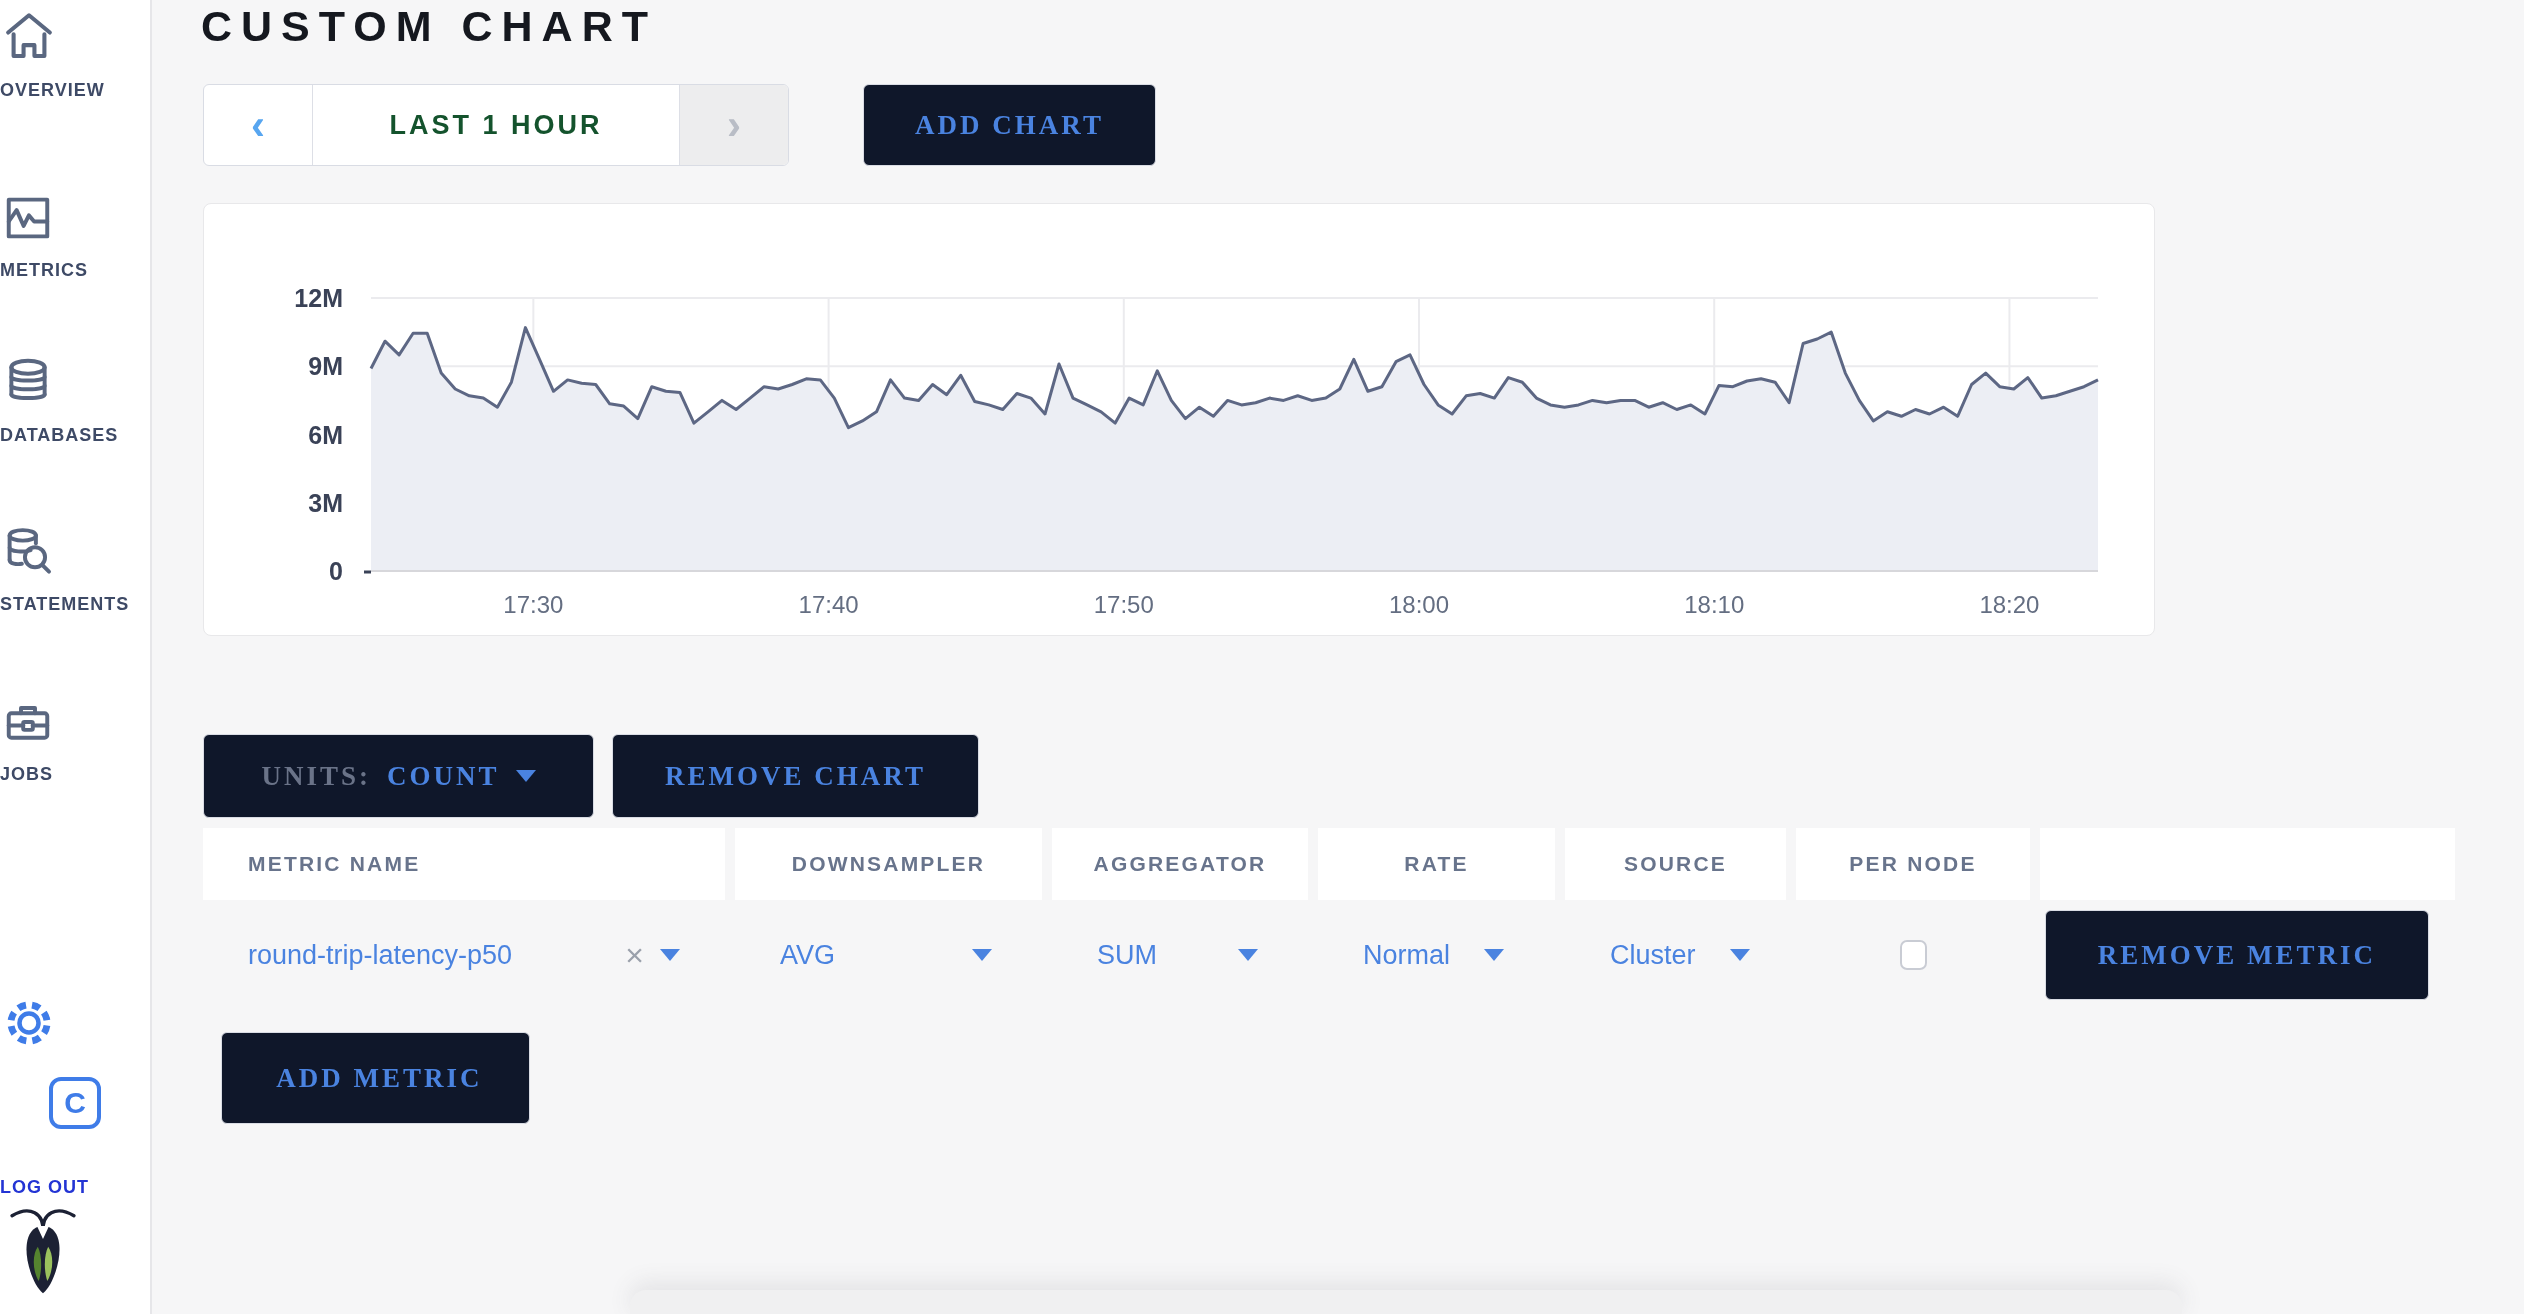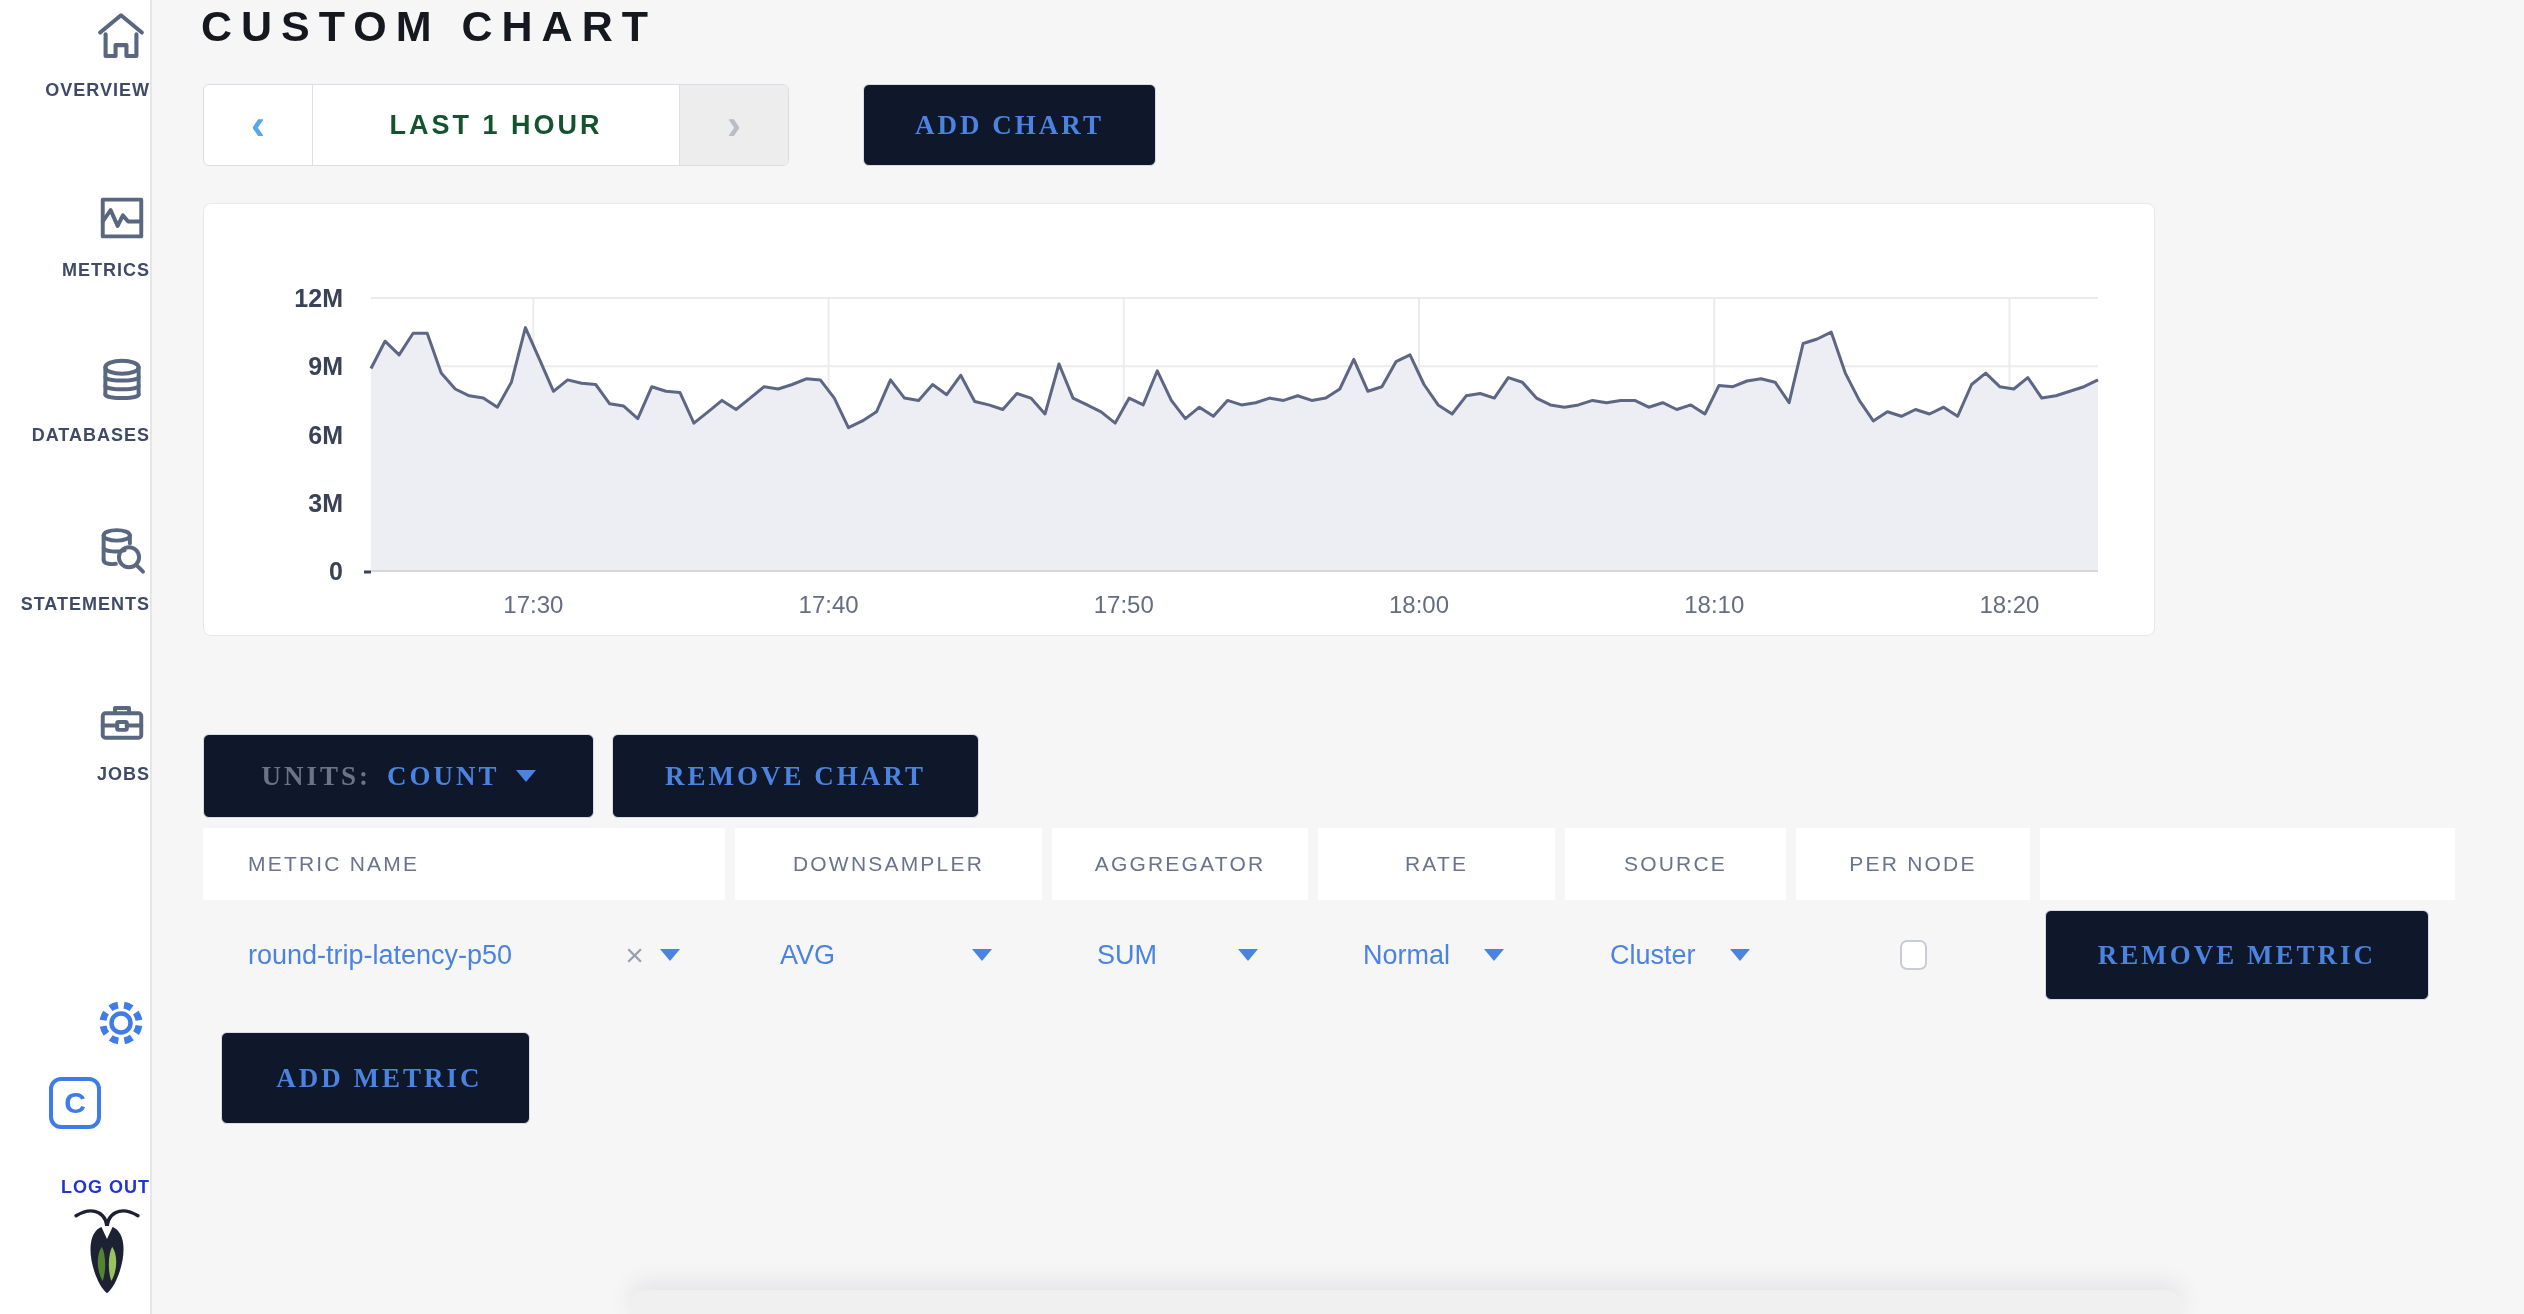"OVERVIEW" .side-item { text-align: right -> left }
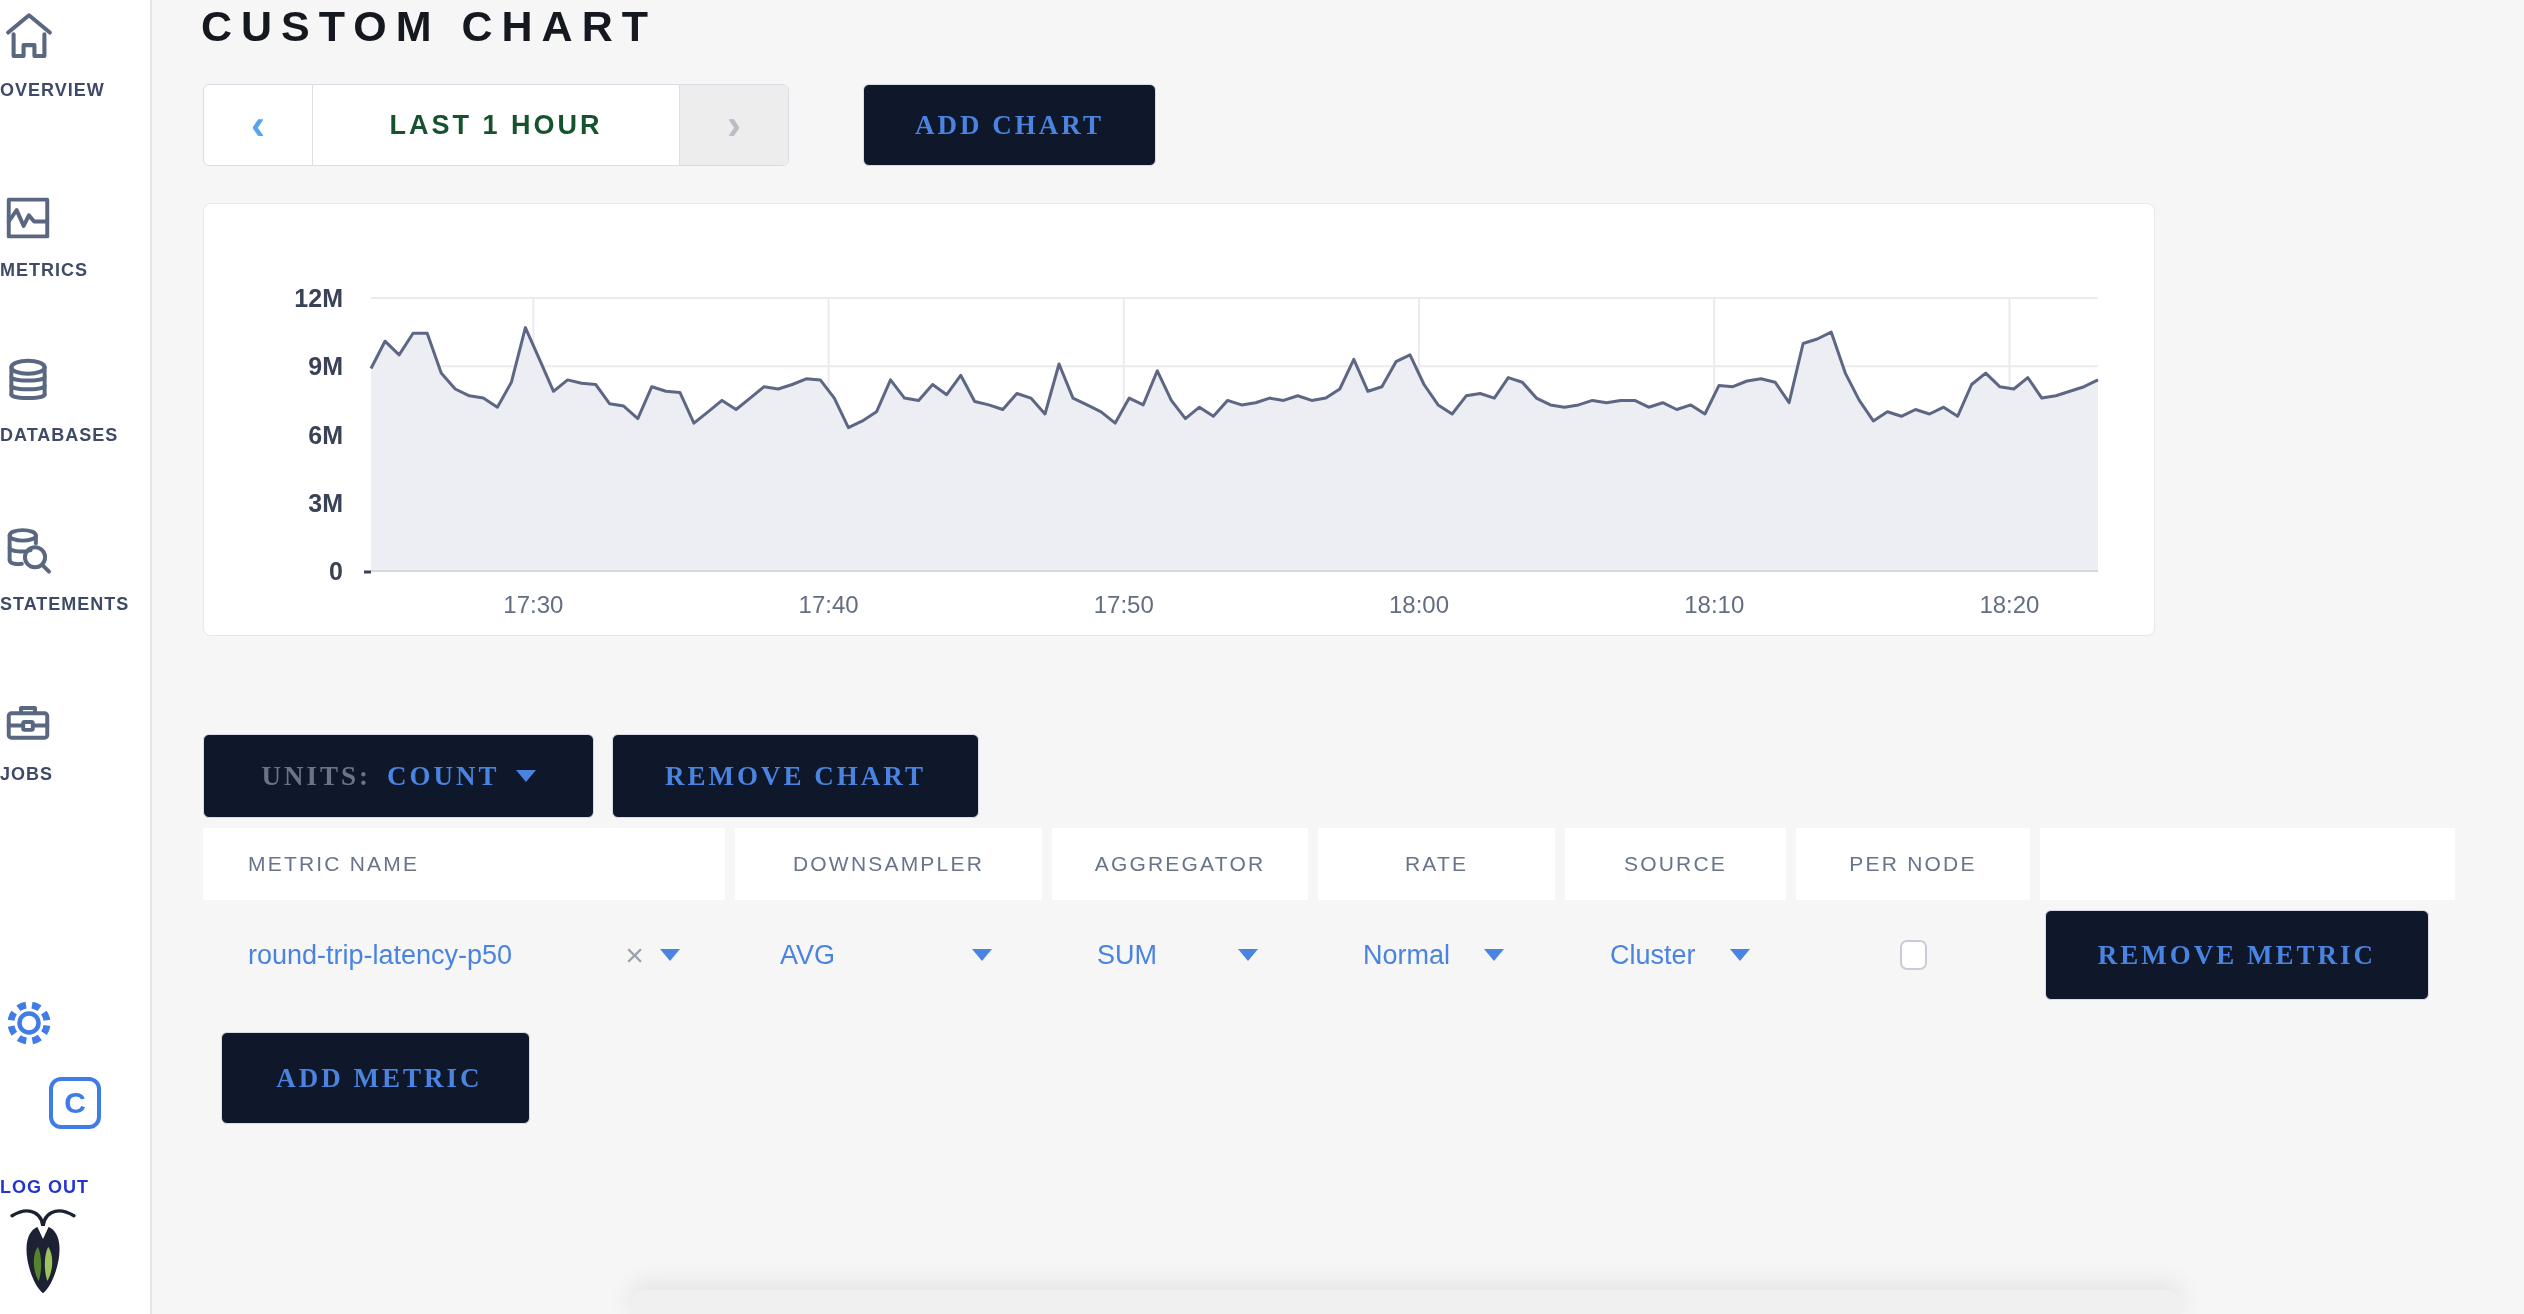"METRIC NAME" .th { font-weight: 400 -> 700 }
